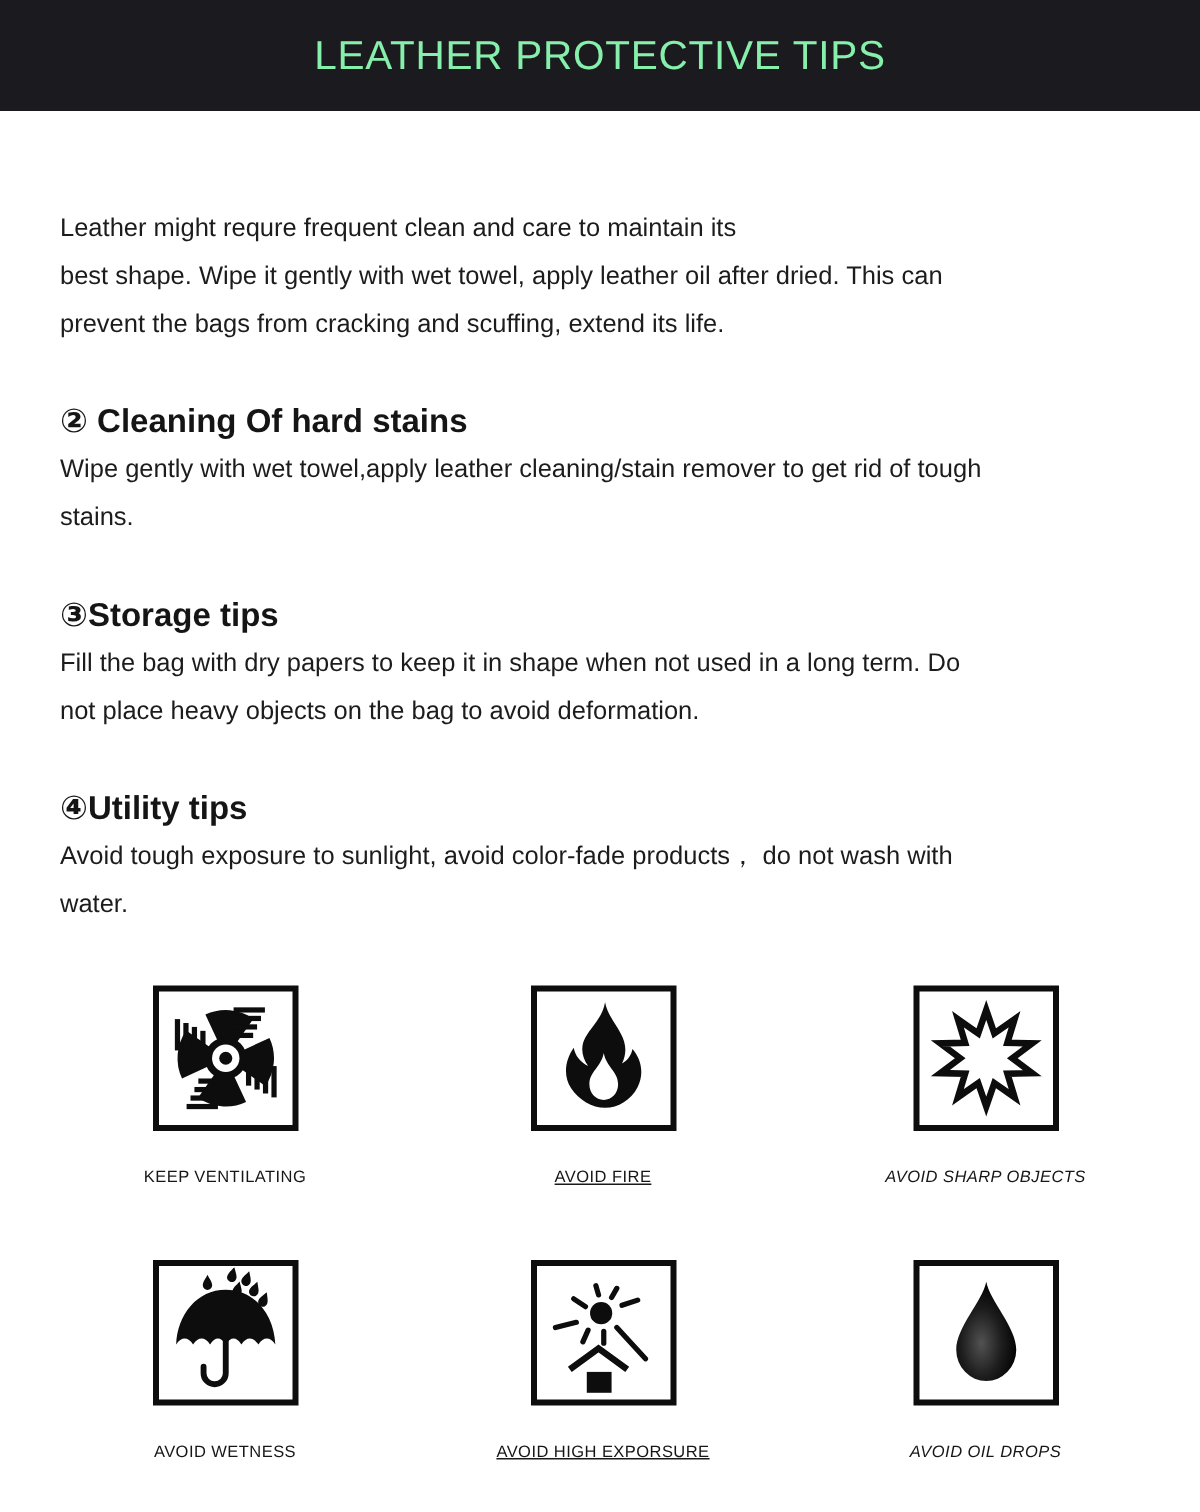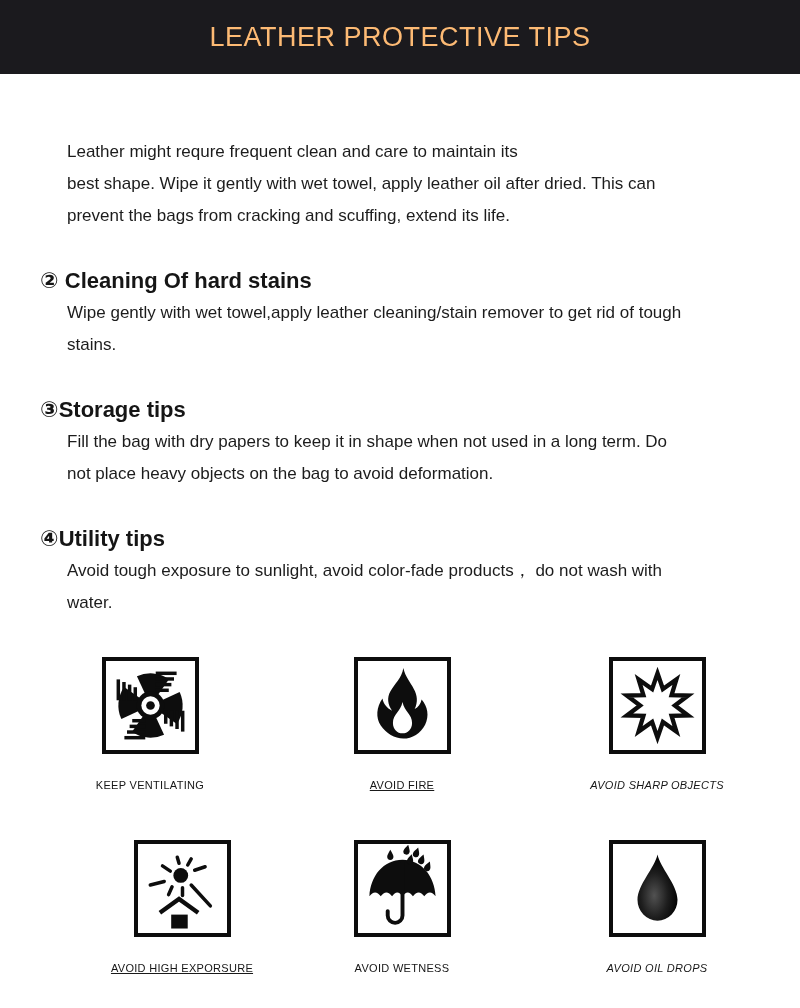"LEATHER PROTECTIVE TIPS" .header-title { color: #fdba74 -> #86efac }
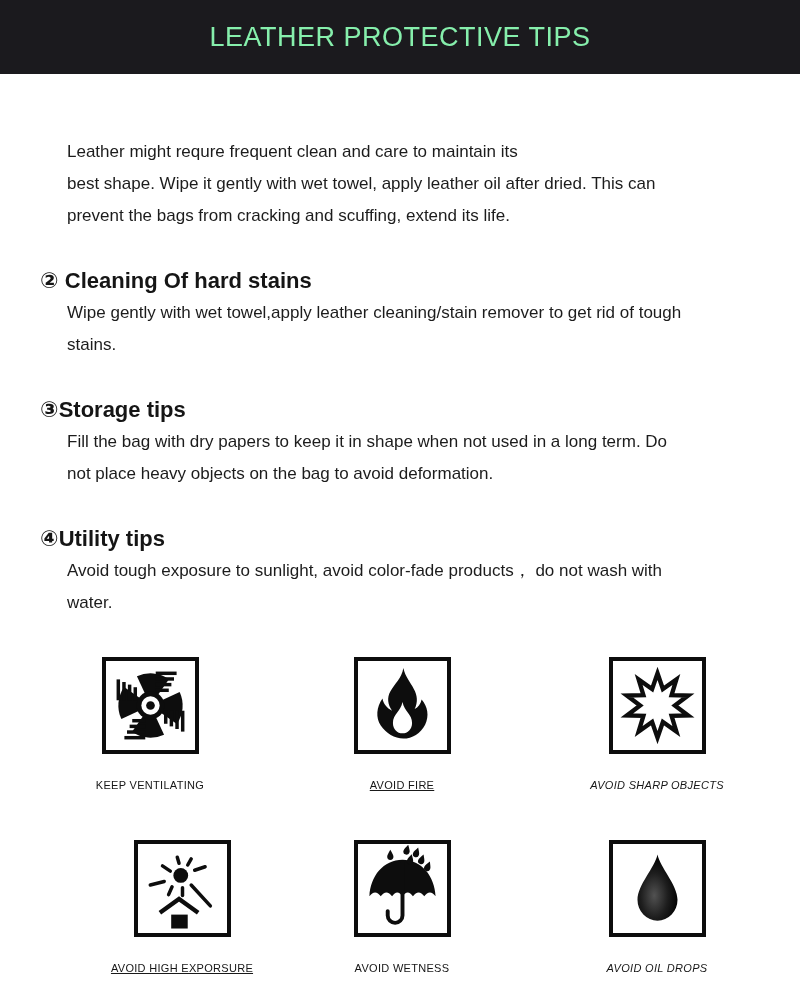"Leather might requre frequent clean" .section-body { margin-left: 27px -> none }
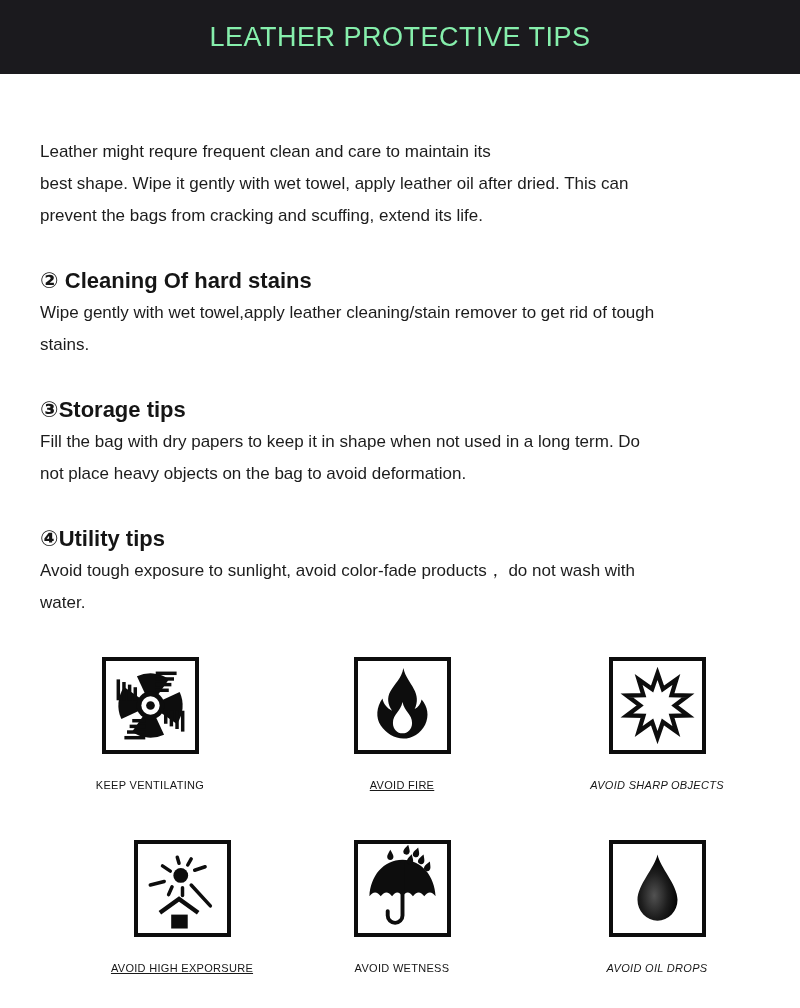"AVOID HIGH EXPORSURE" div.warn-cell { order: before "AVOID WETNESS" -> after "AVOID WETNESS" }
